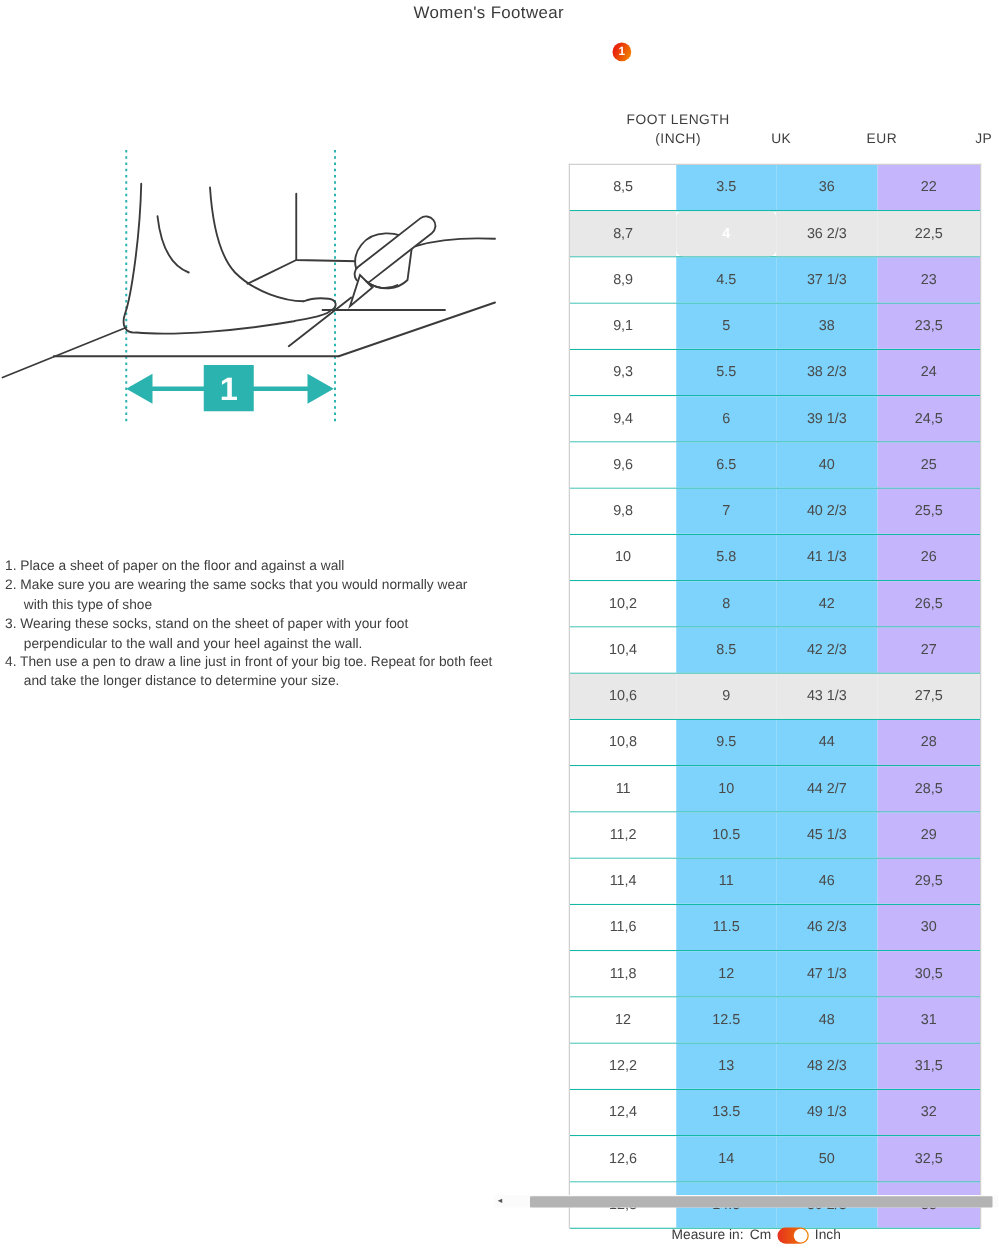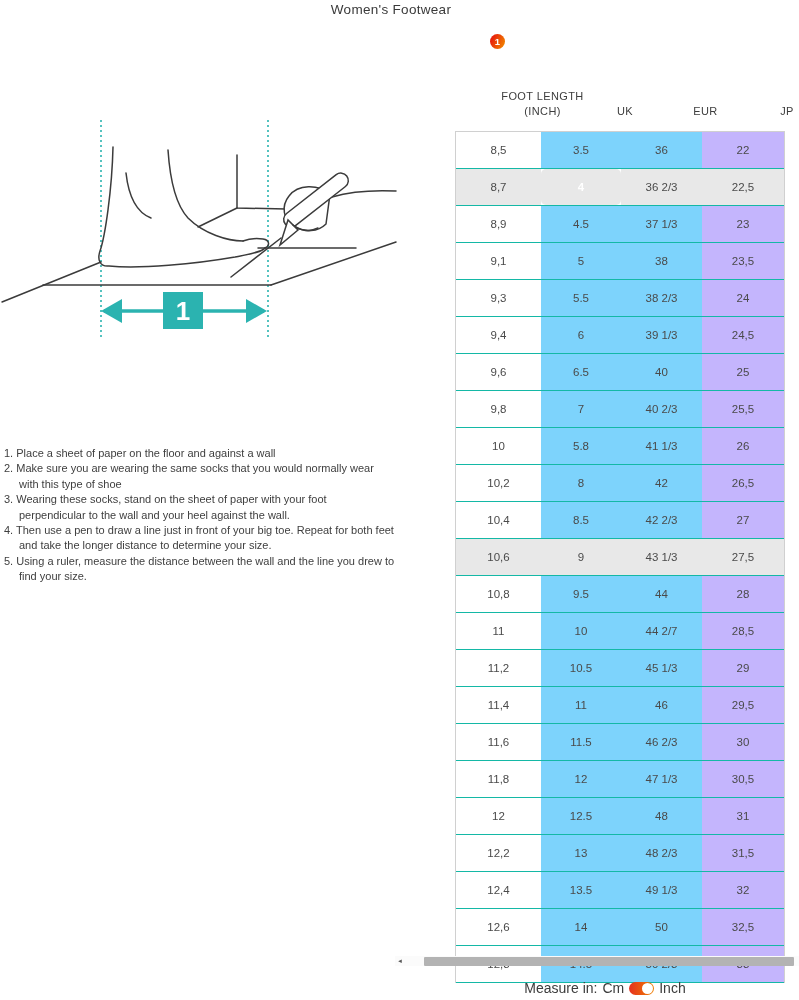"5. Using a ruler, measure" div.instr { html: <div>5. Using a ruler, measure the distance between the wall and the line you drew to find your size.</div> -> none }
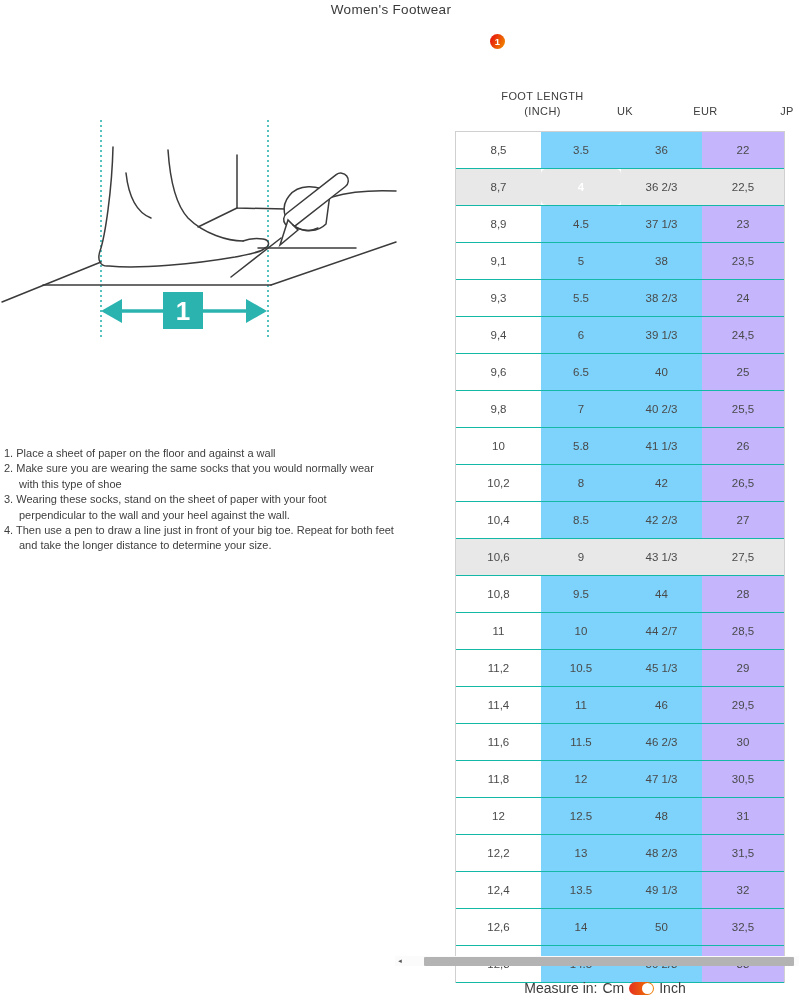"Measure in:" .footer { font-size: 14px -> 11px }
